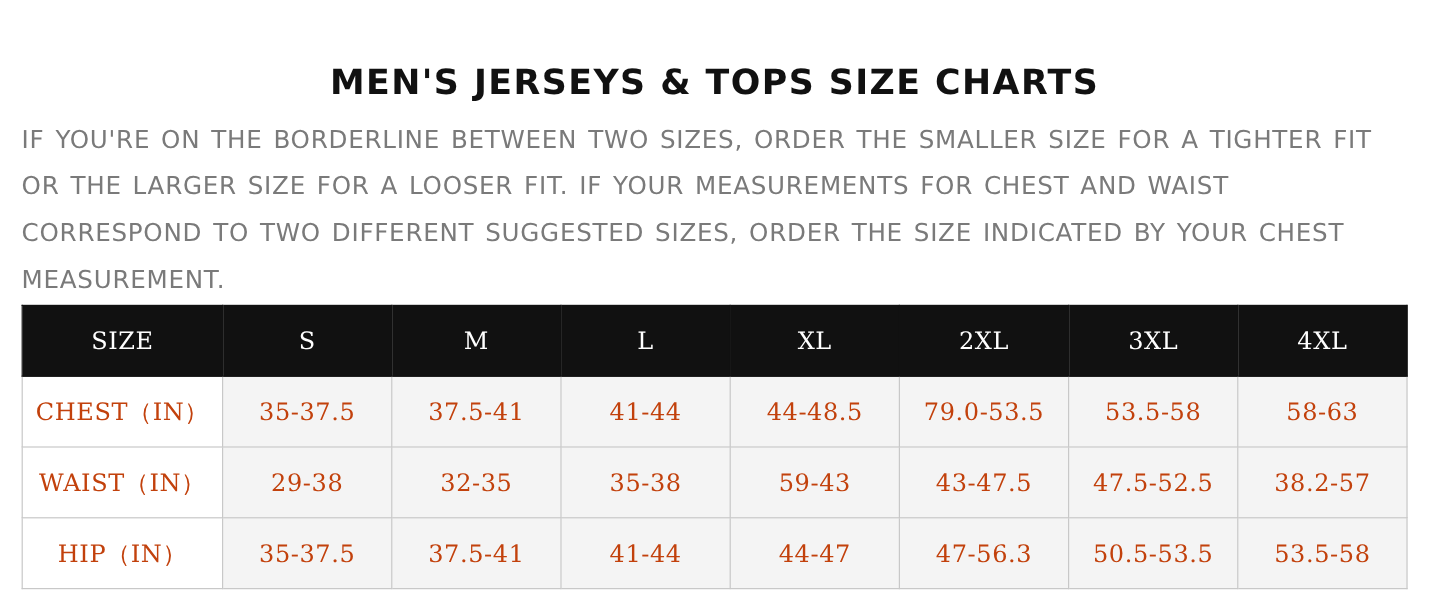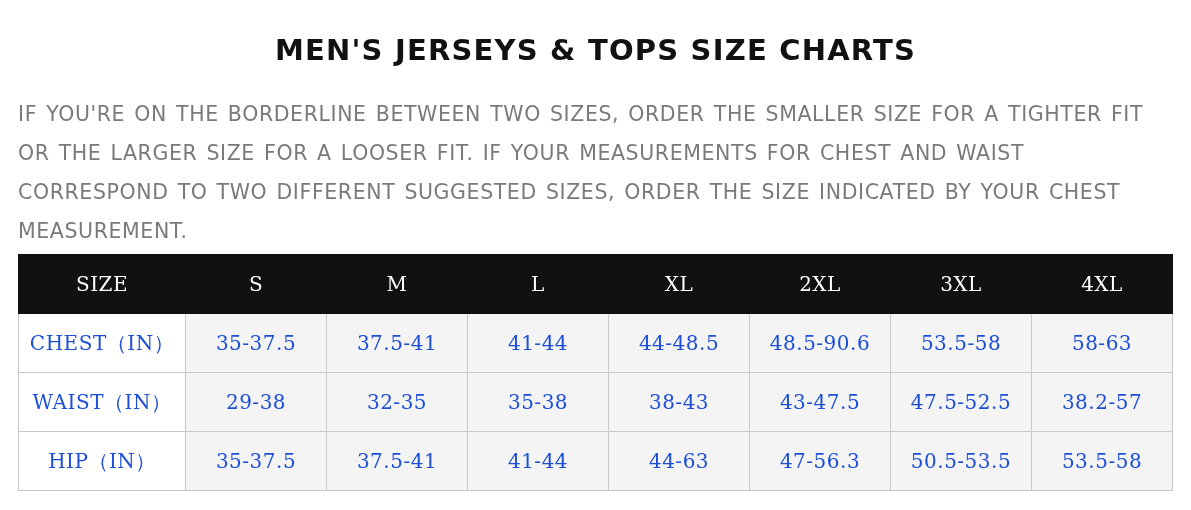"MEN'S JERSEYS & TOPS SIZE" .title { padding-top: 33px -> 51px }
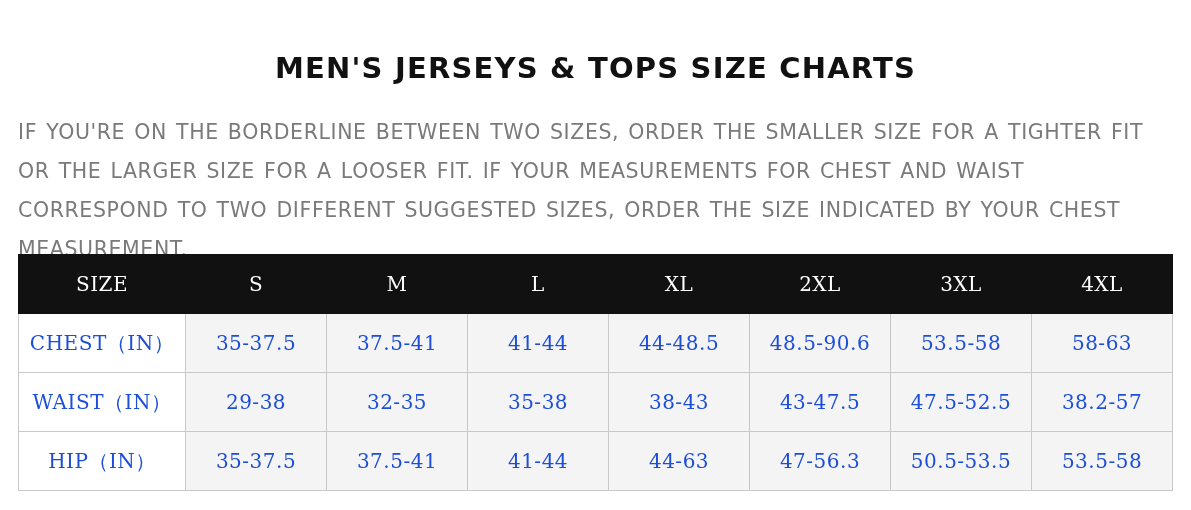"IF YOU'RE ON THE BORDERLINE" .intro { margin: 28px 18px 0 18px -> 12px 18px 0 18px }
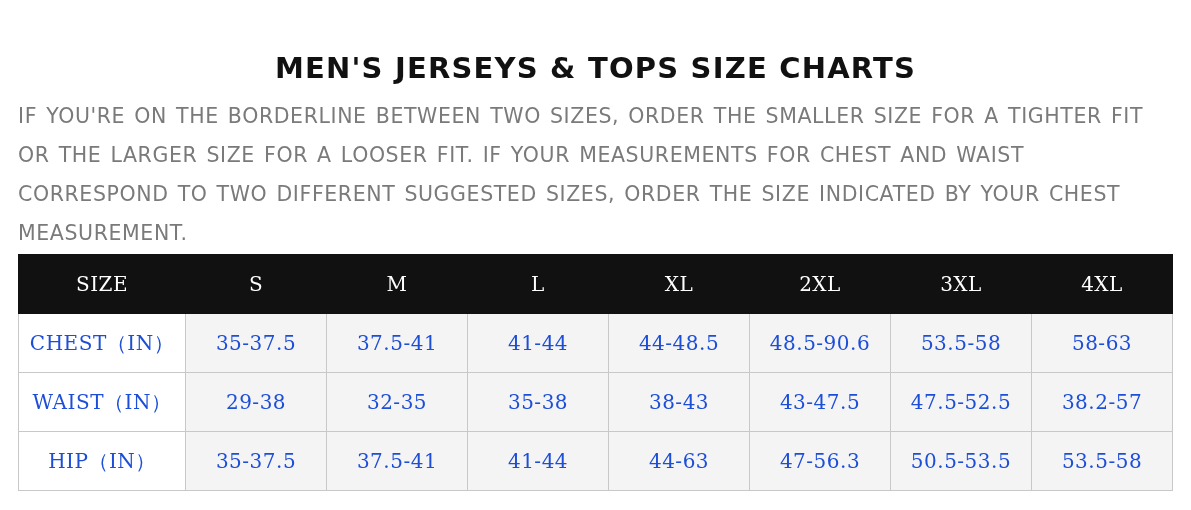"CHEST（IN）" table.size-chart th, table.size-chart td { color: #1d4ed8 -> #c2410c }
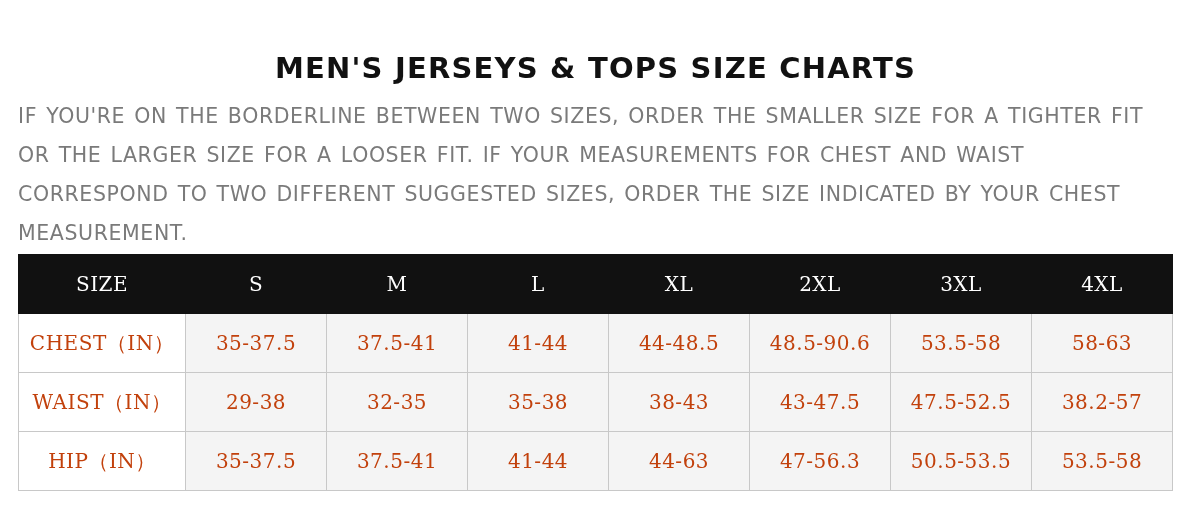"48.5-90.6" td { text: 48.5-90.6 -> 79.0-53.5 }
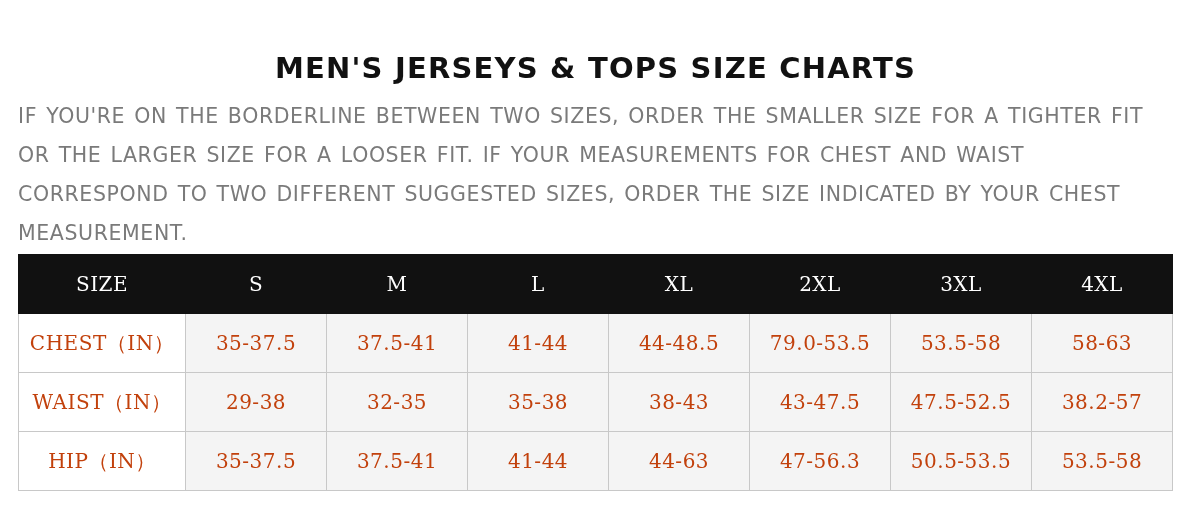"38-43" td { text: 38-43 -> 59-43 }
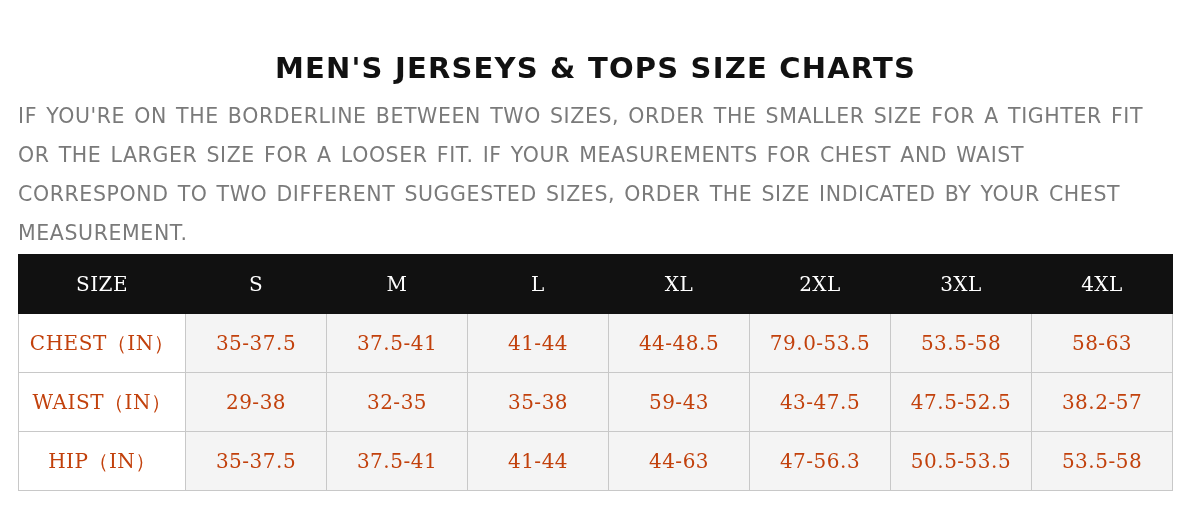"44-63" td { text: 44-63 -> 44-47 }
